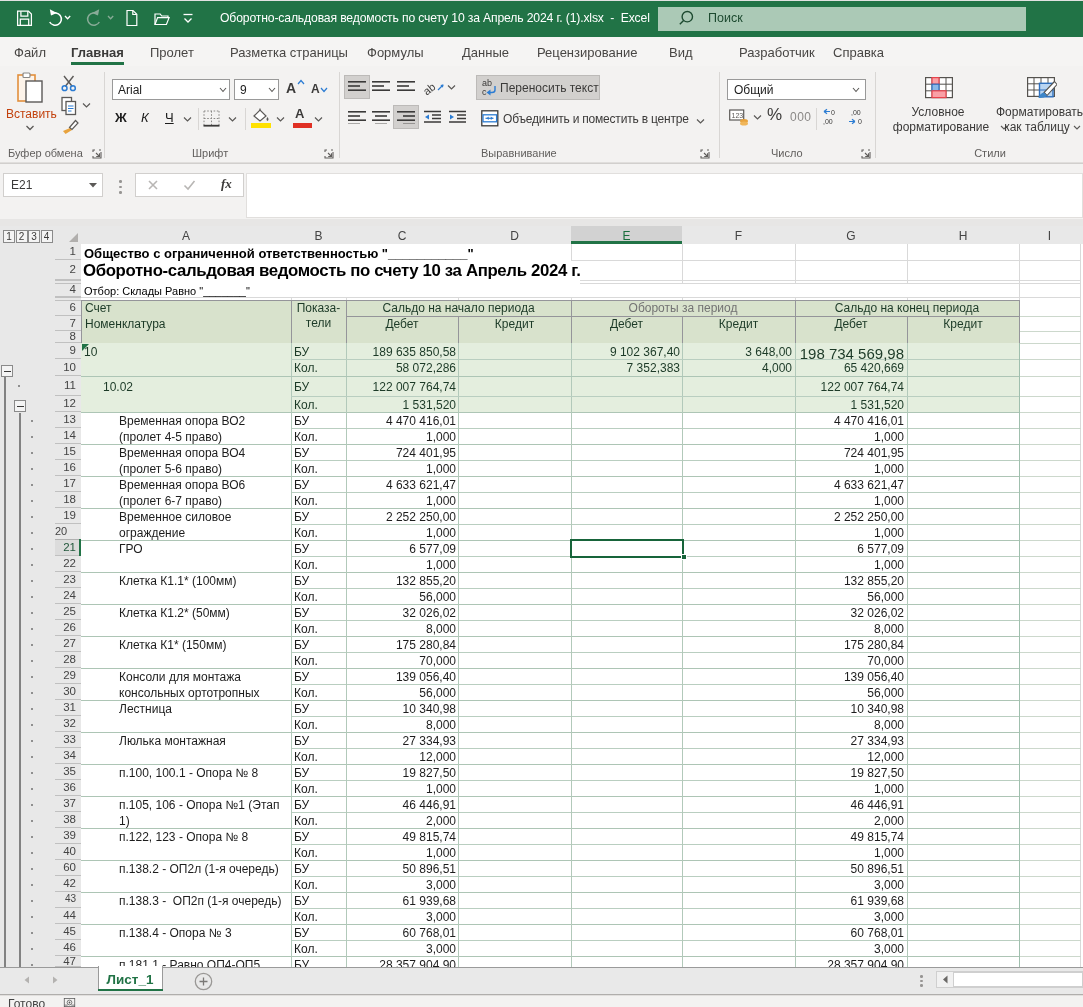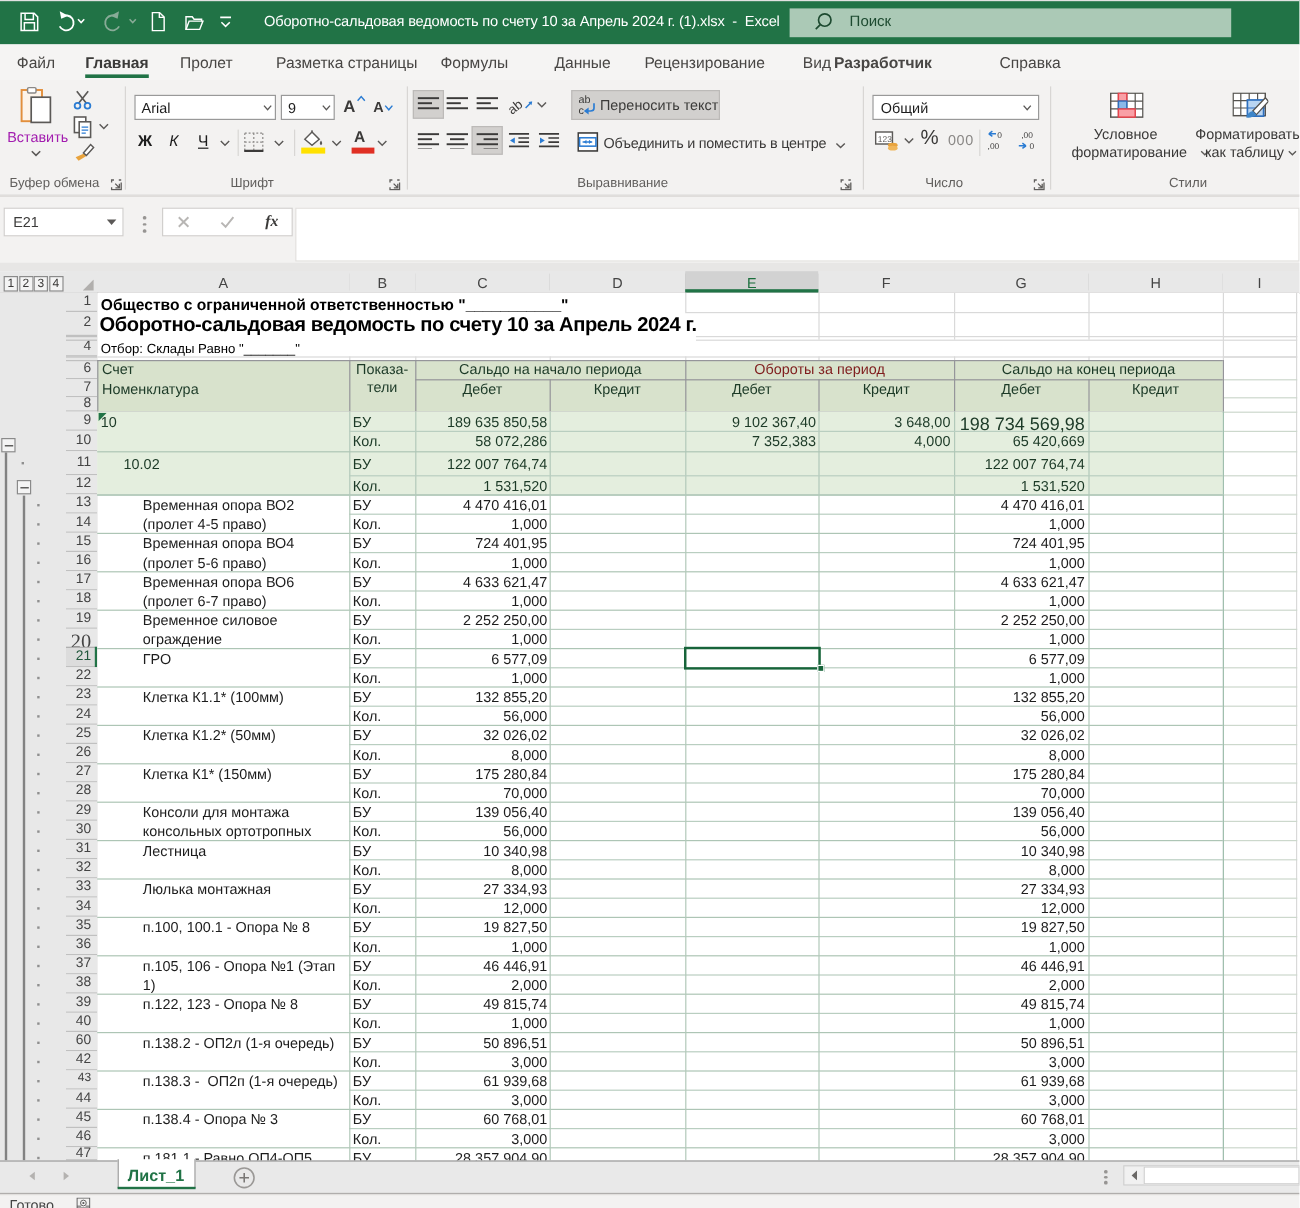"Разработчик" div { font-weight: bold -> normal; left: 695px -> 739px }
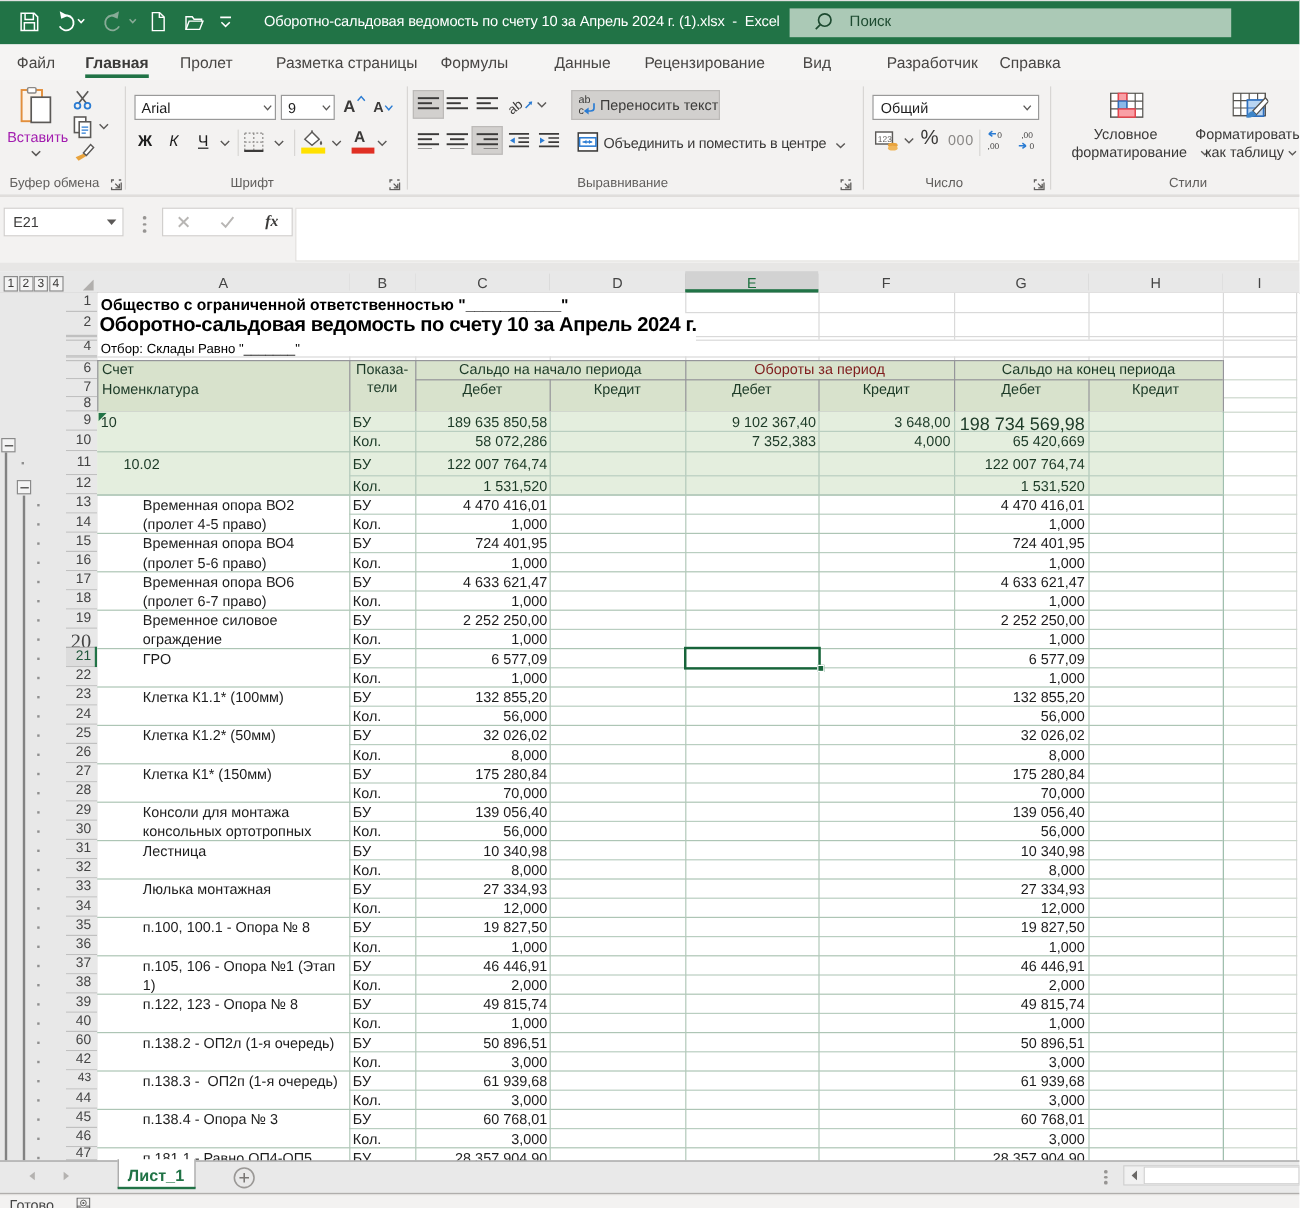"Вставить" div { color: #a21caf -> #c2410c }
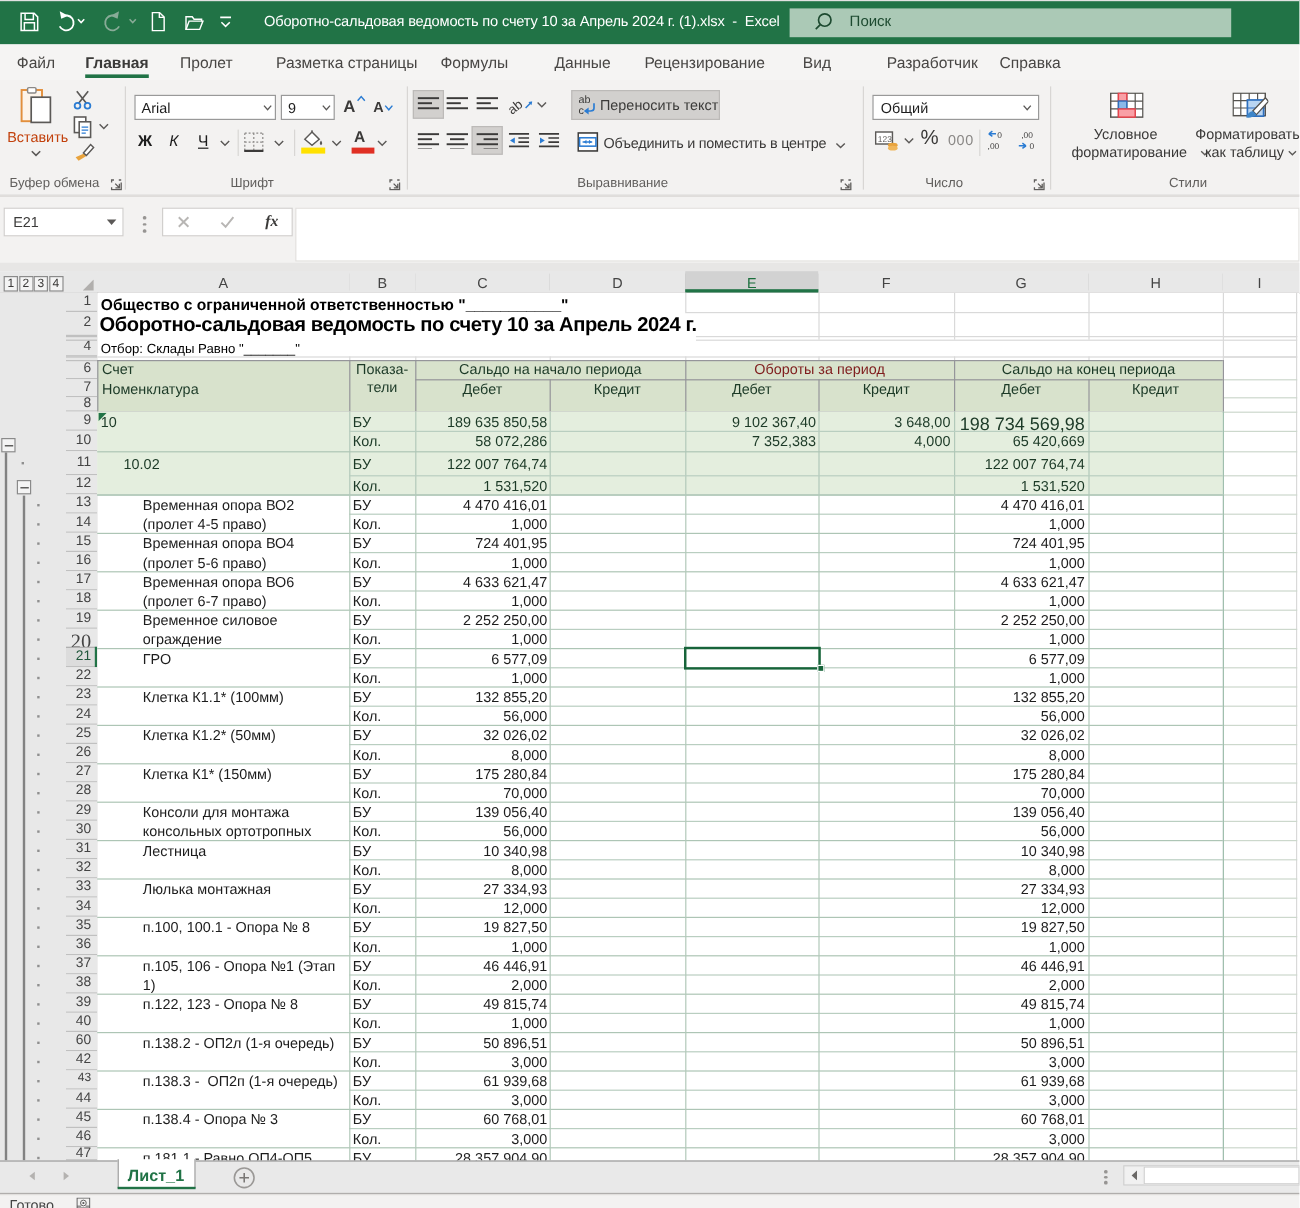"Обороты за период" div { color: #7f1d1d -> #737373 }
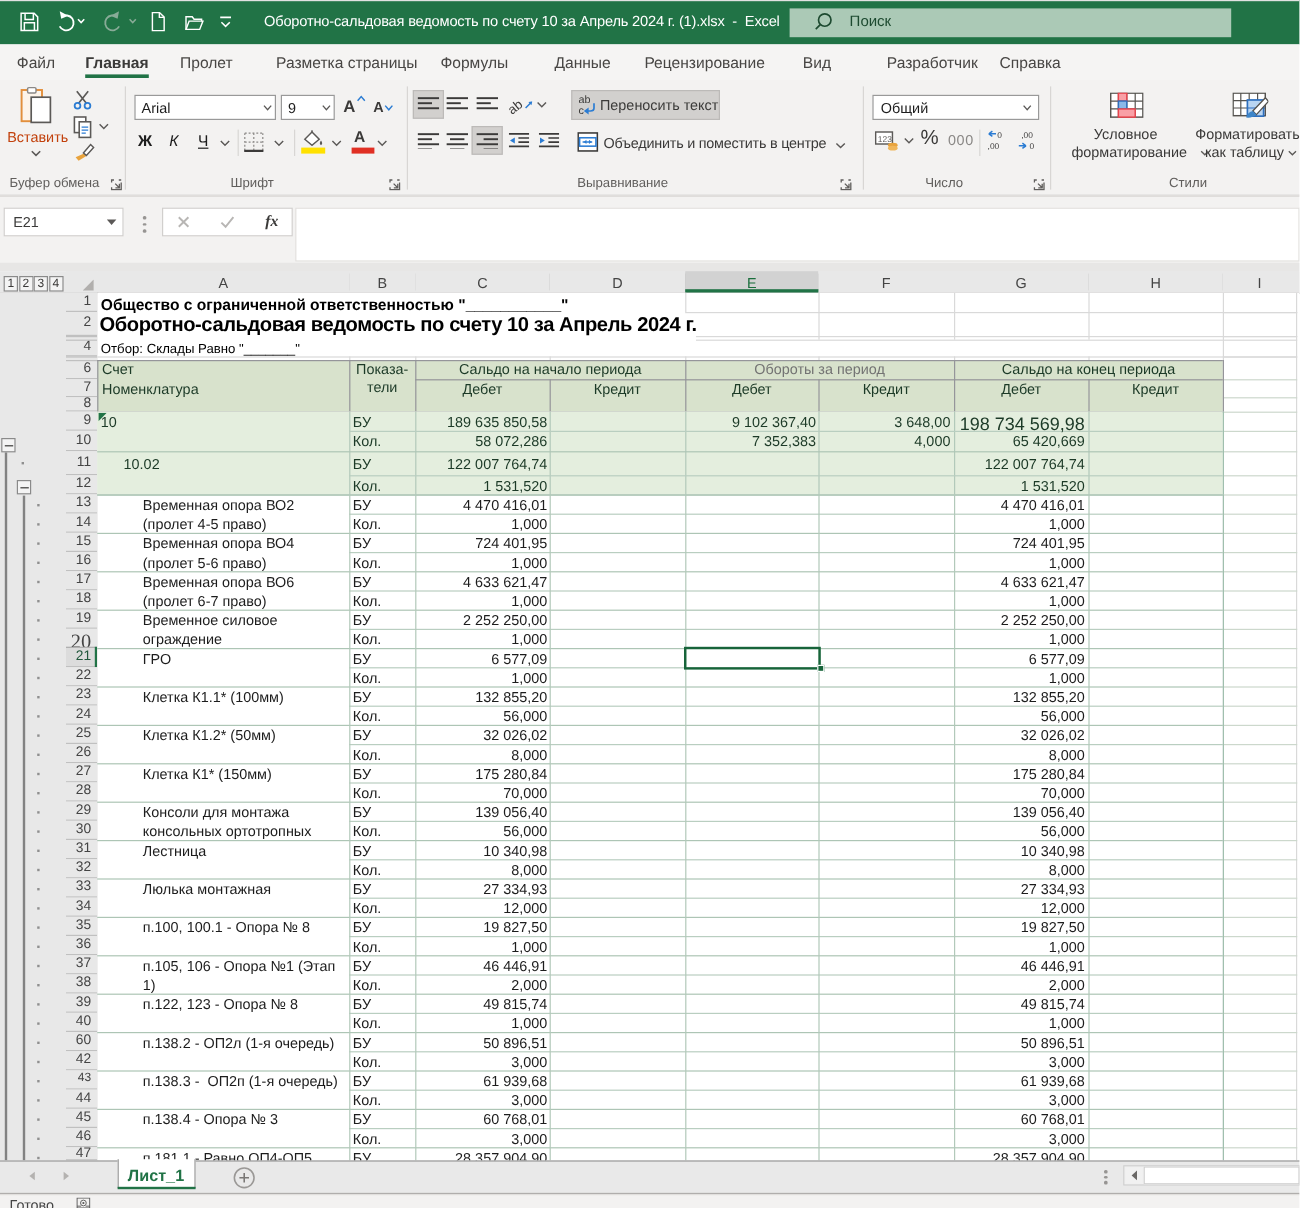"20" div { font-family: Liberation Serif, serif -> none; font-size: 17px -> 11px; text-align: right -> left }
